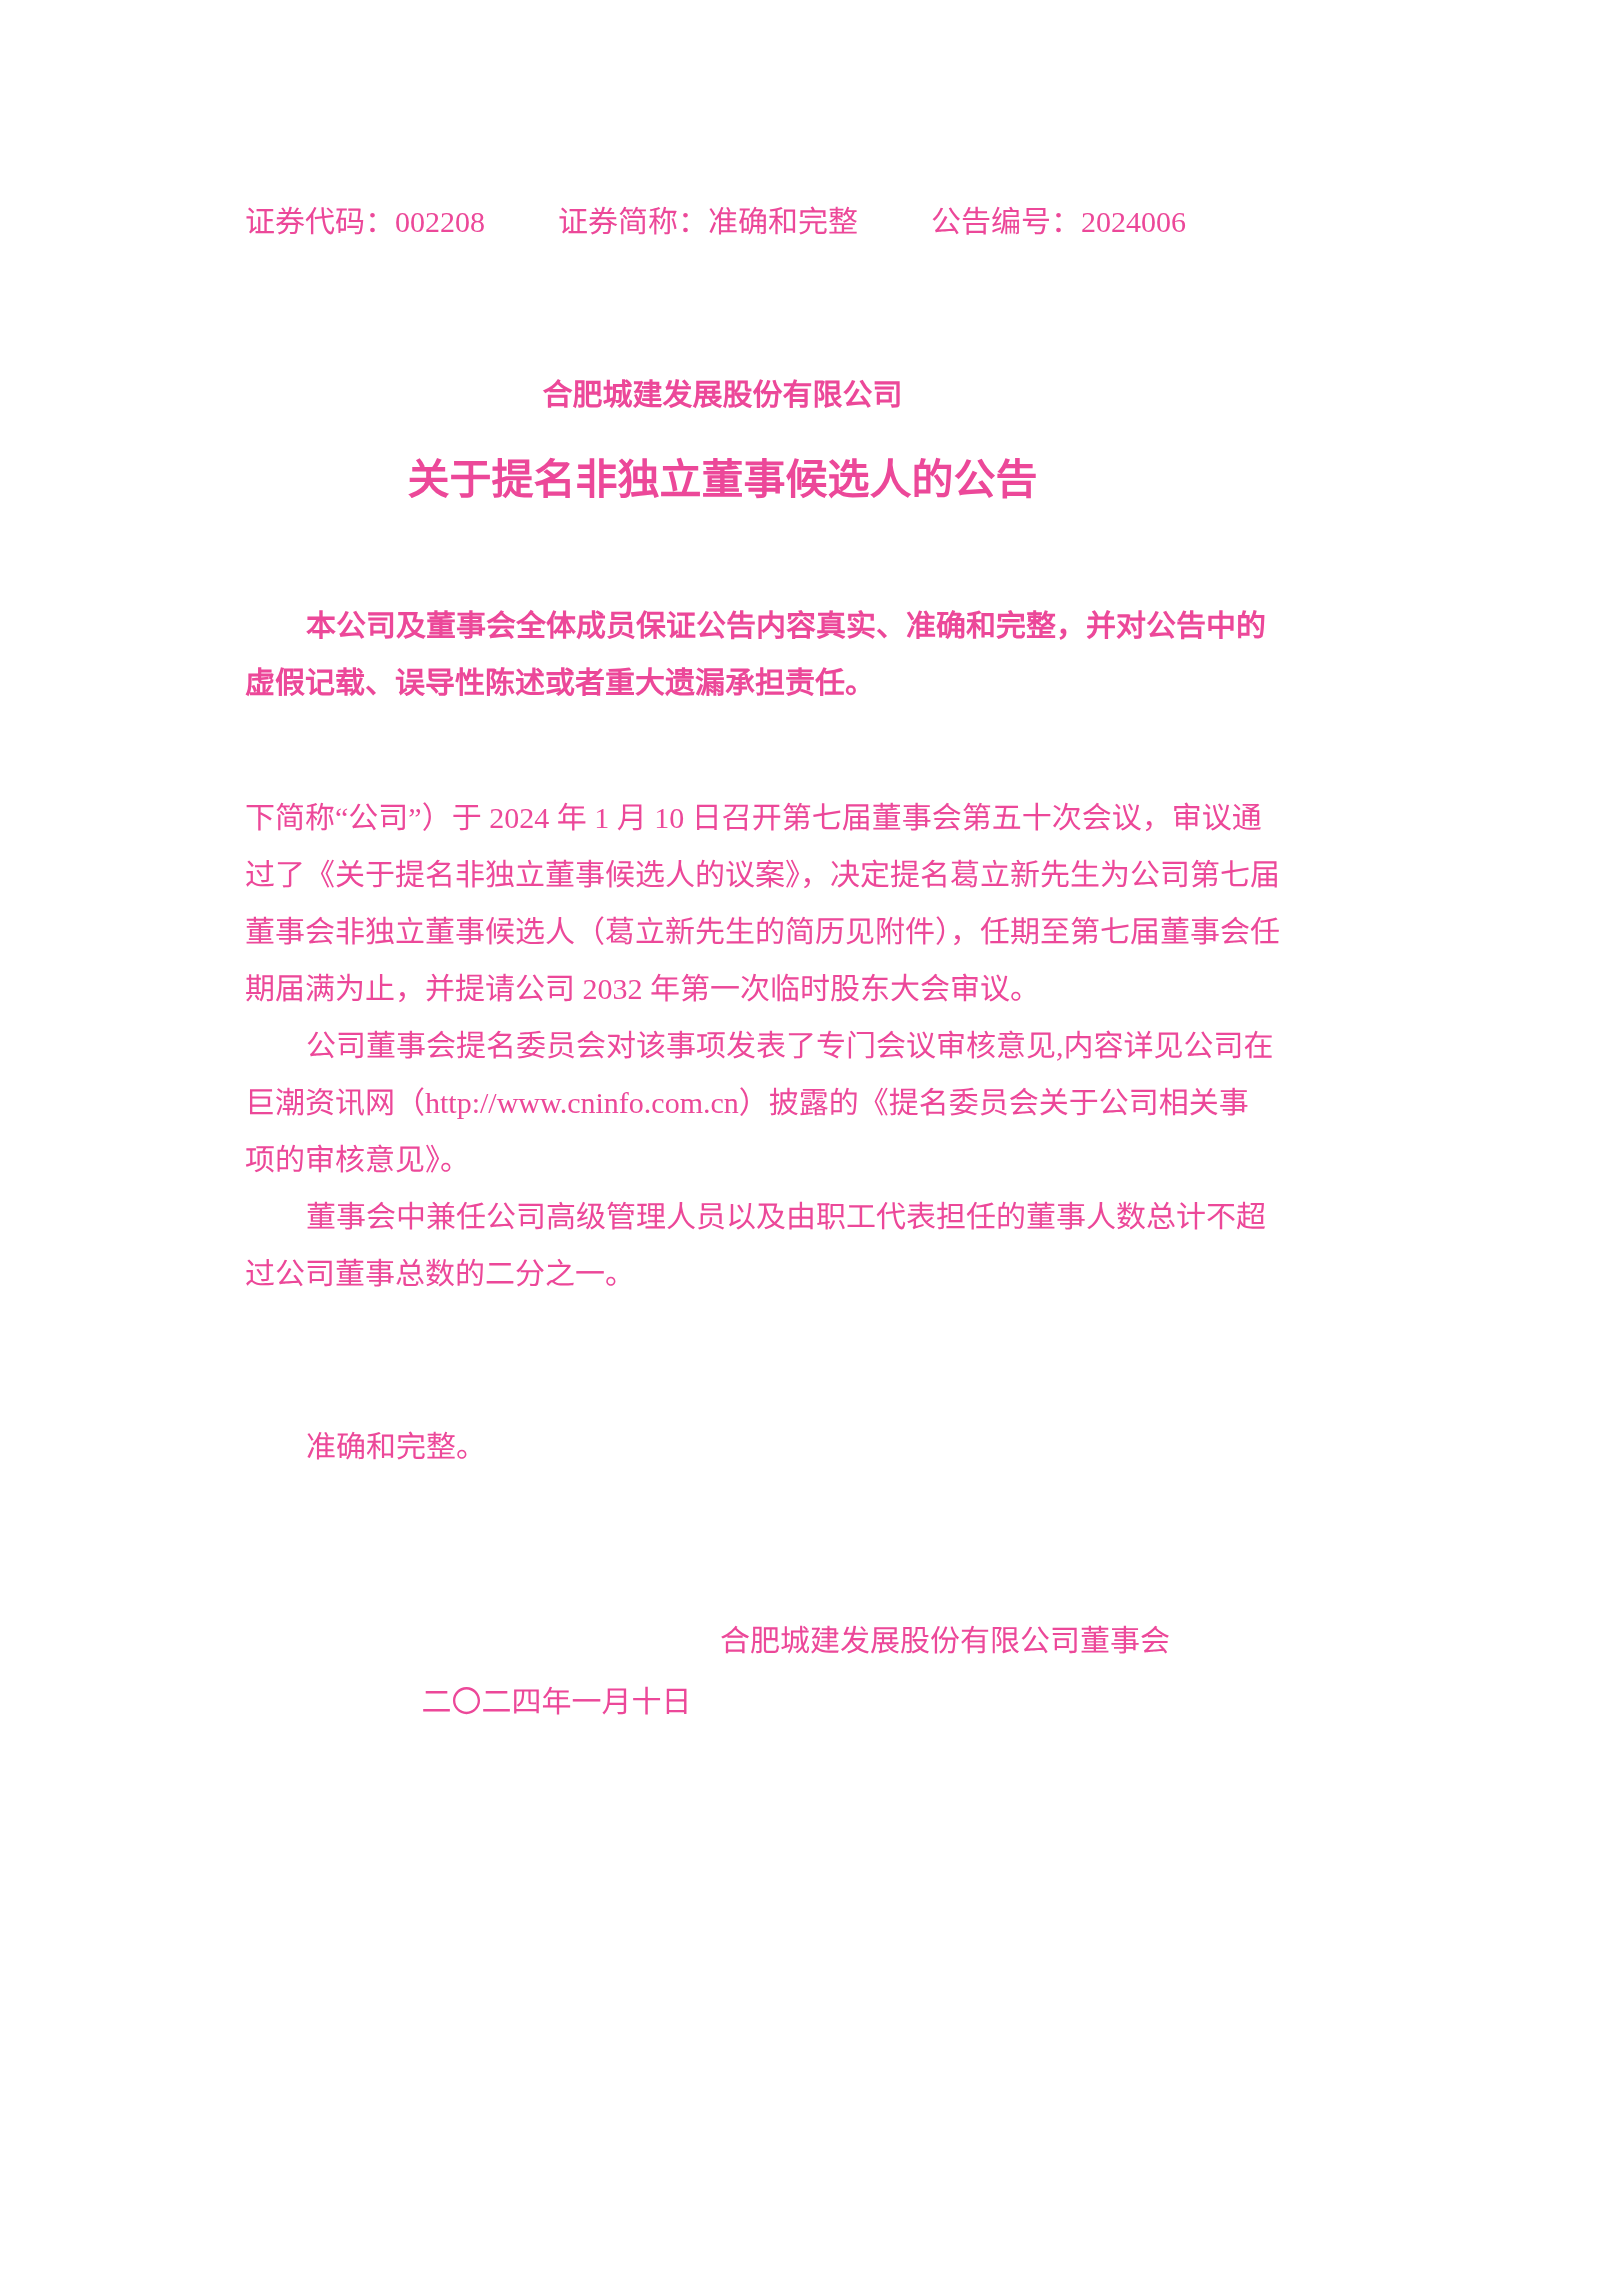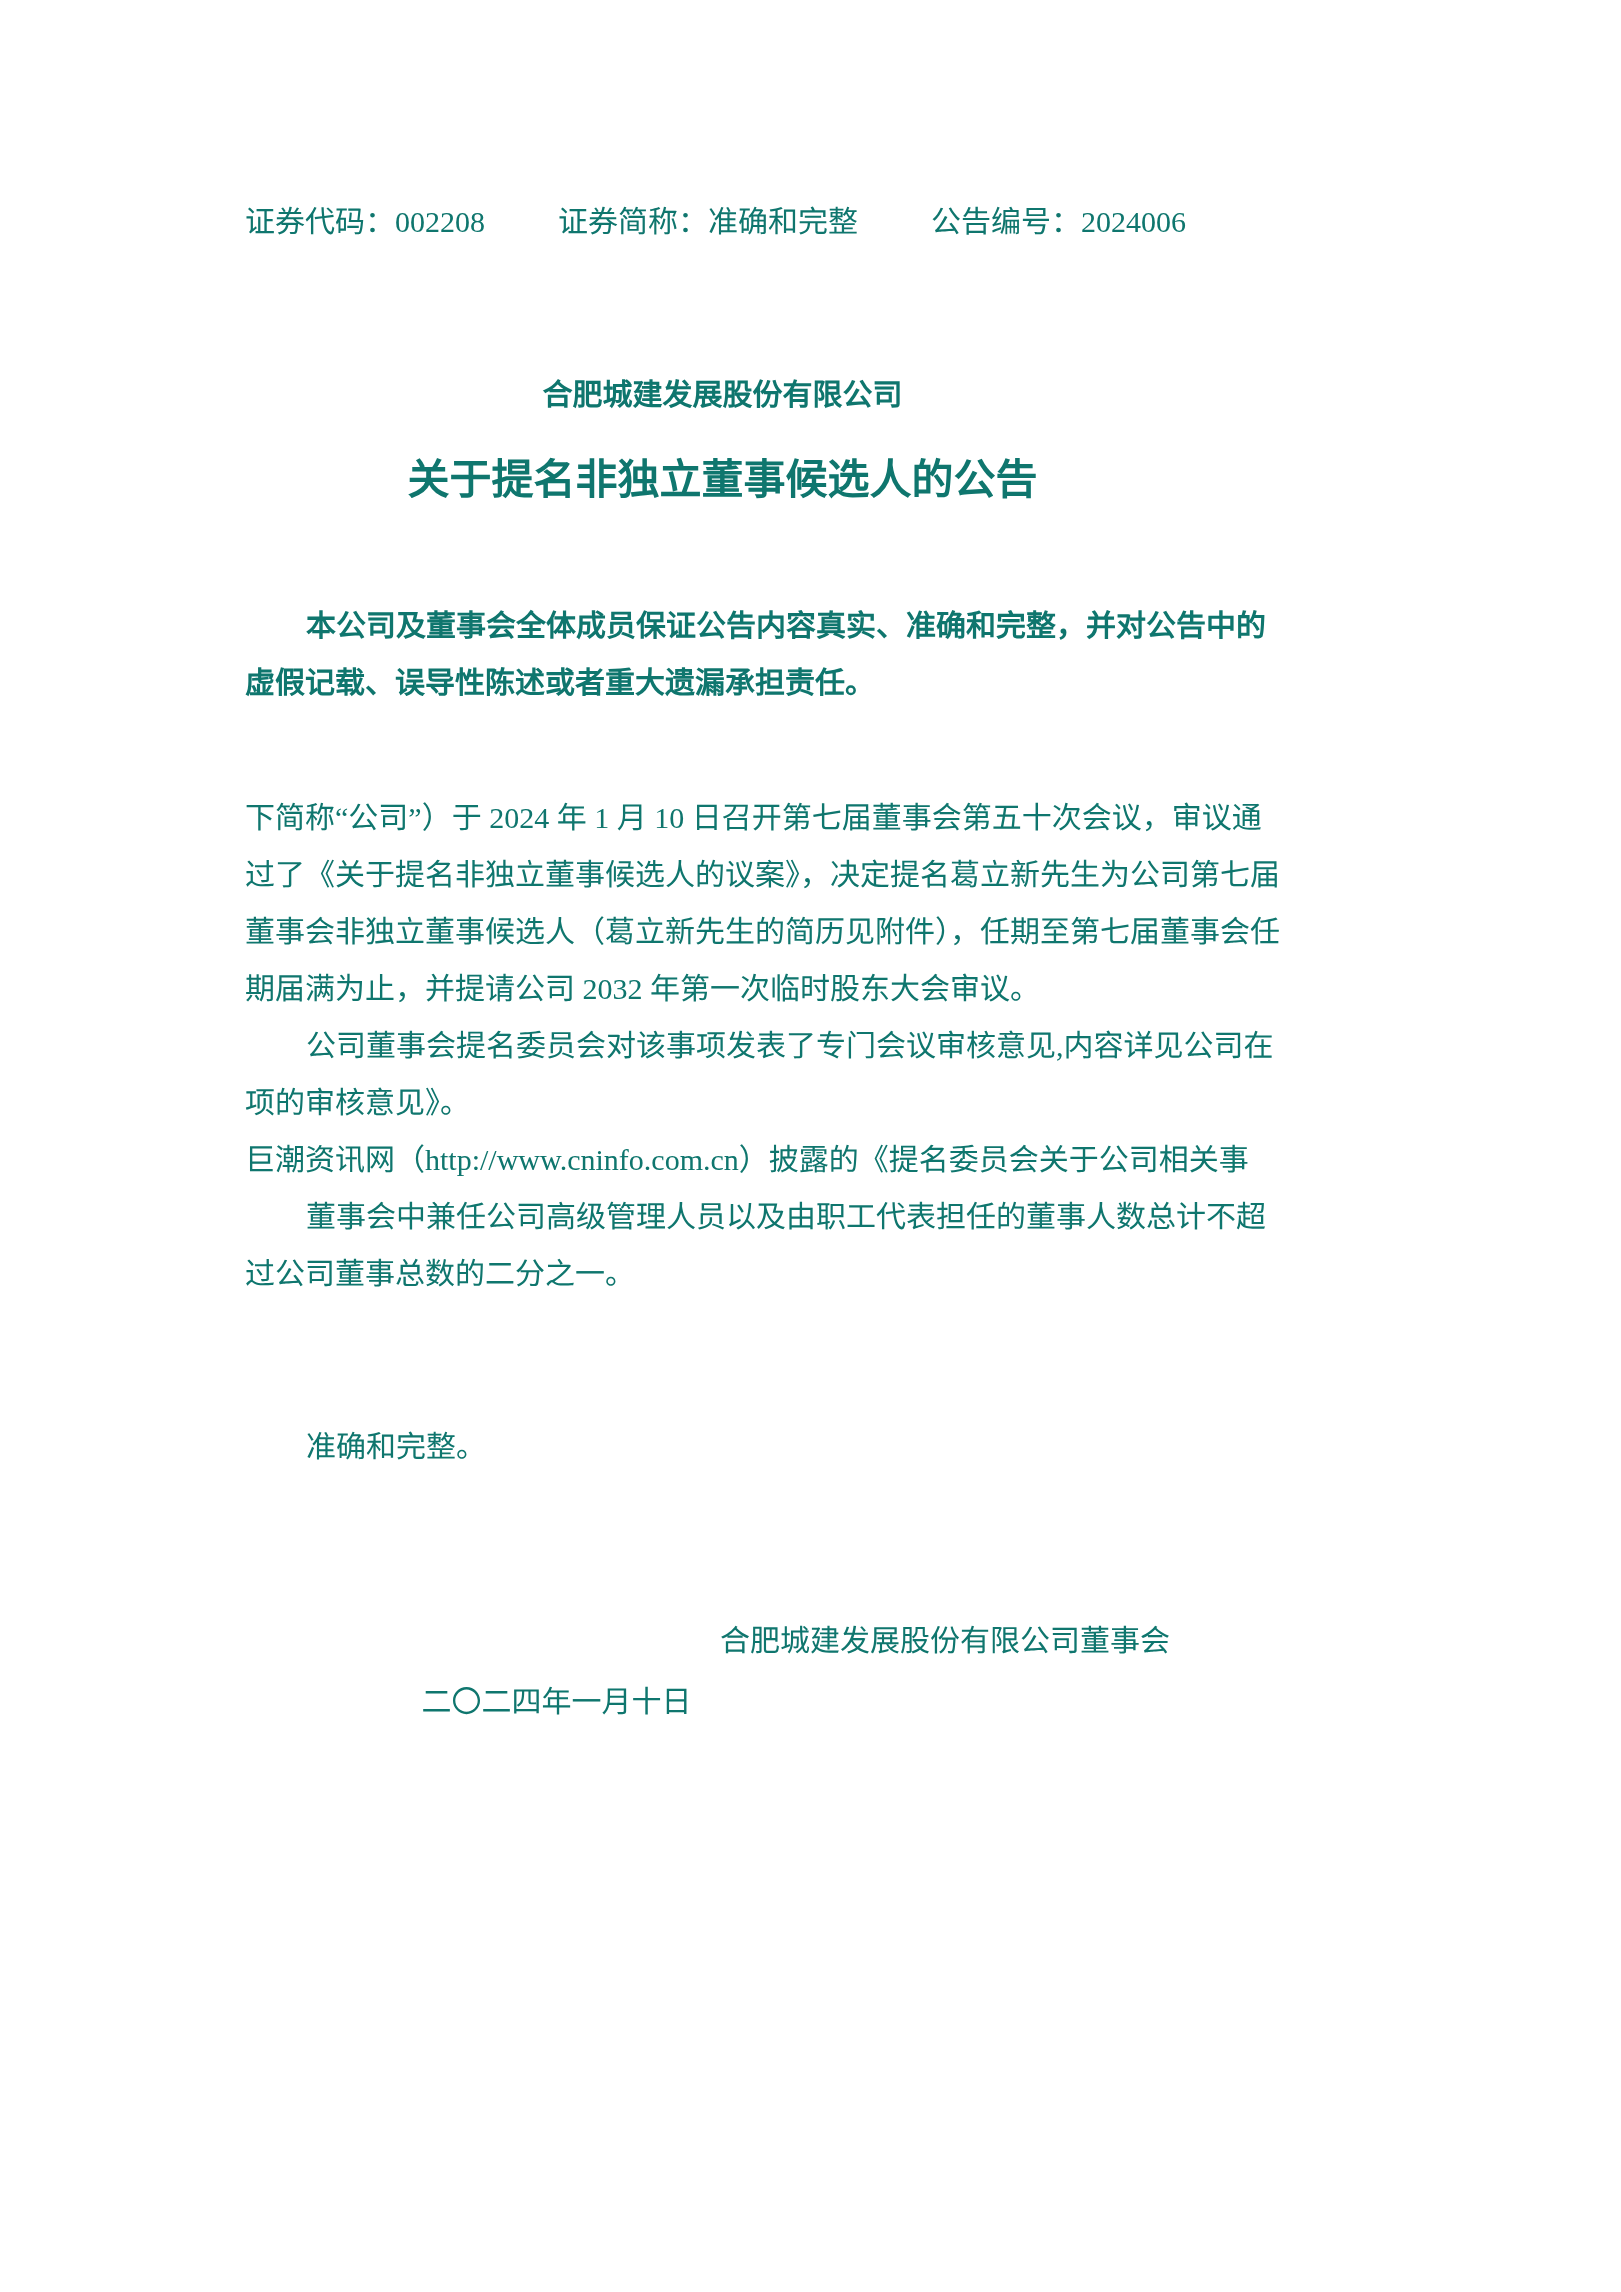"证券代码：002208" .page { color: #0f766e -> #ec4899 }
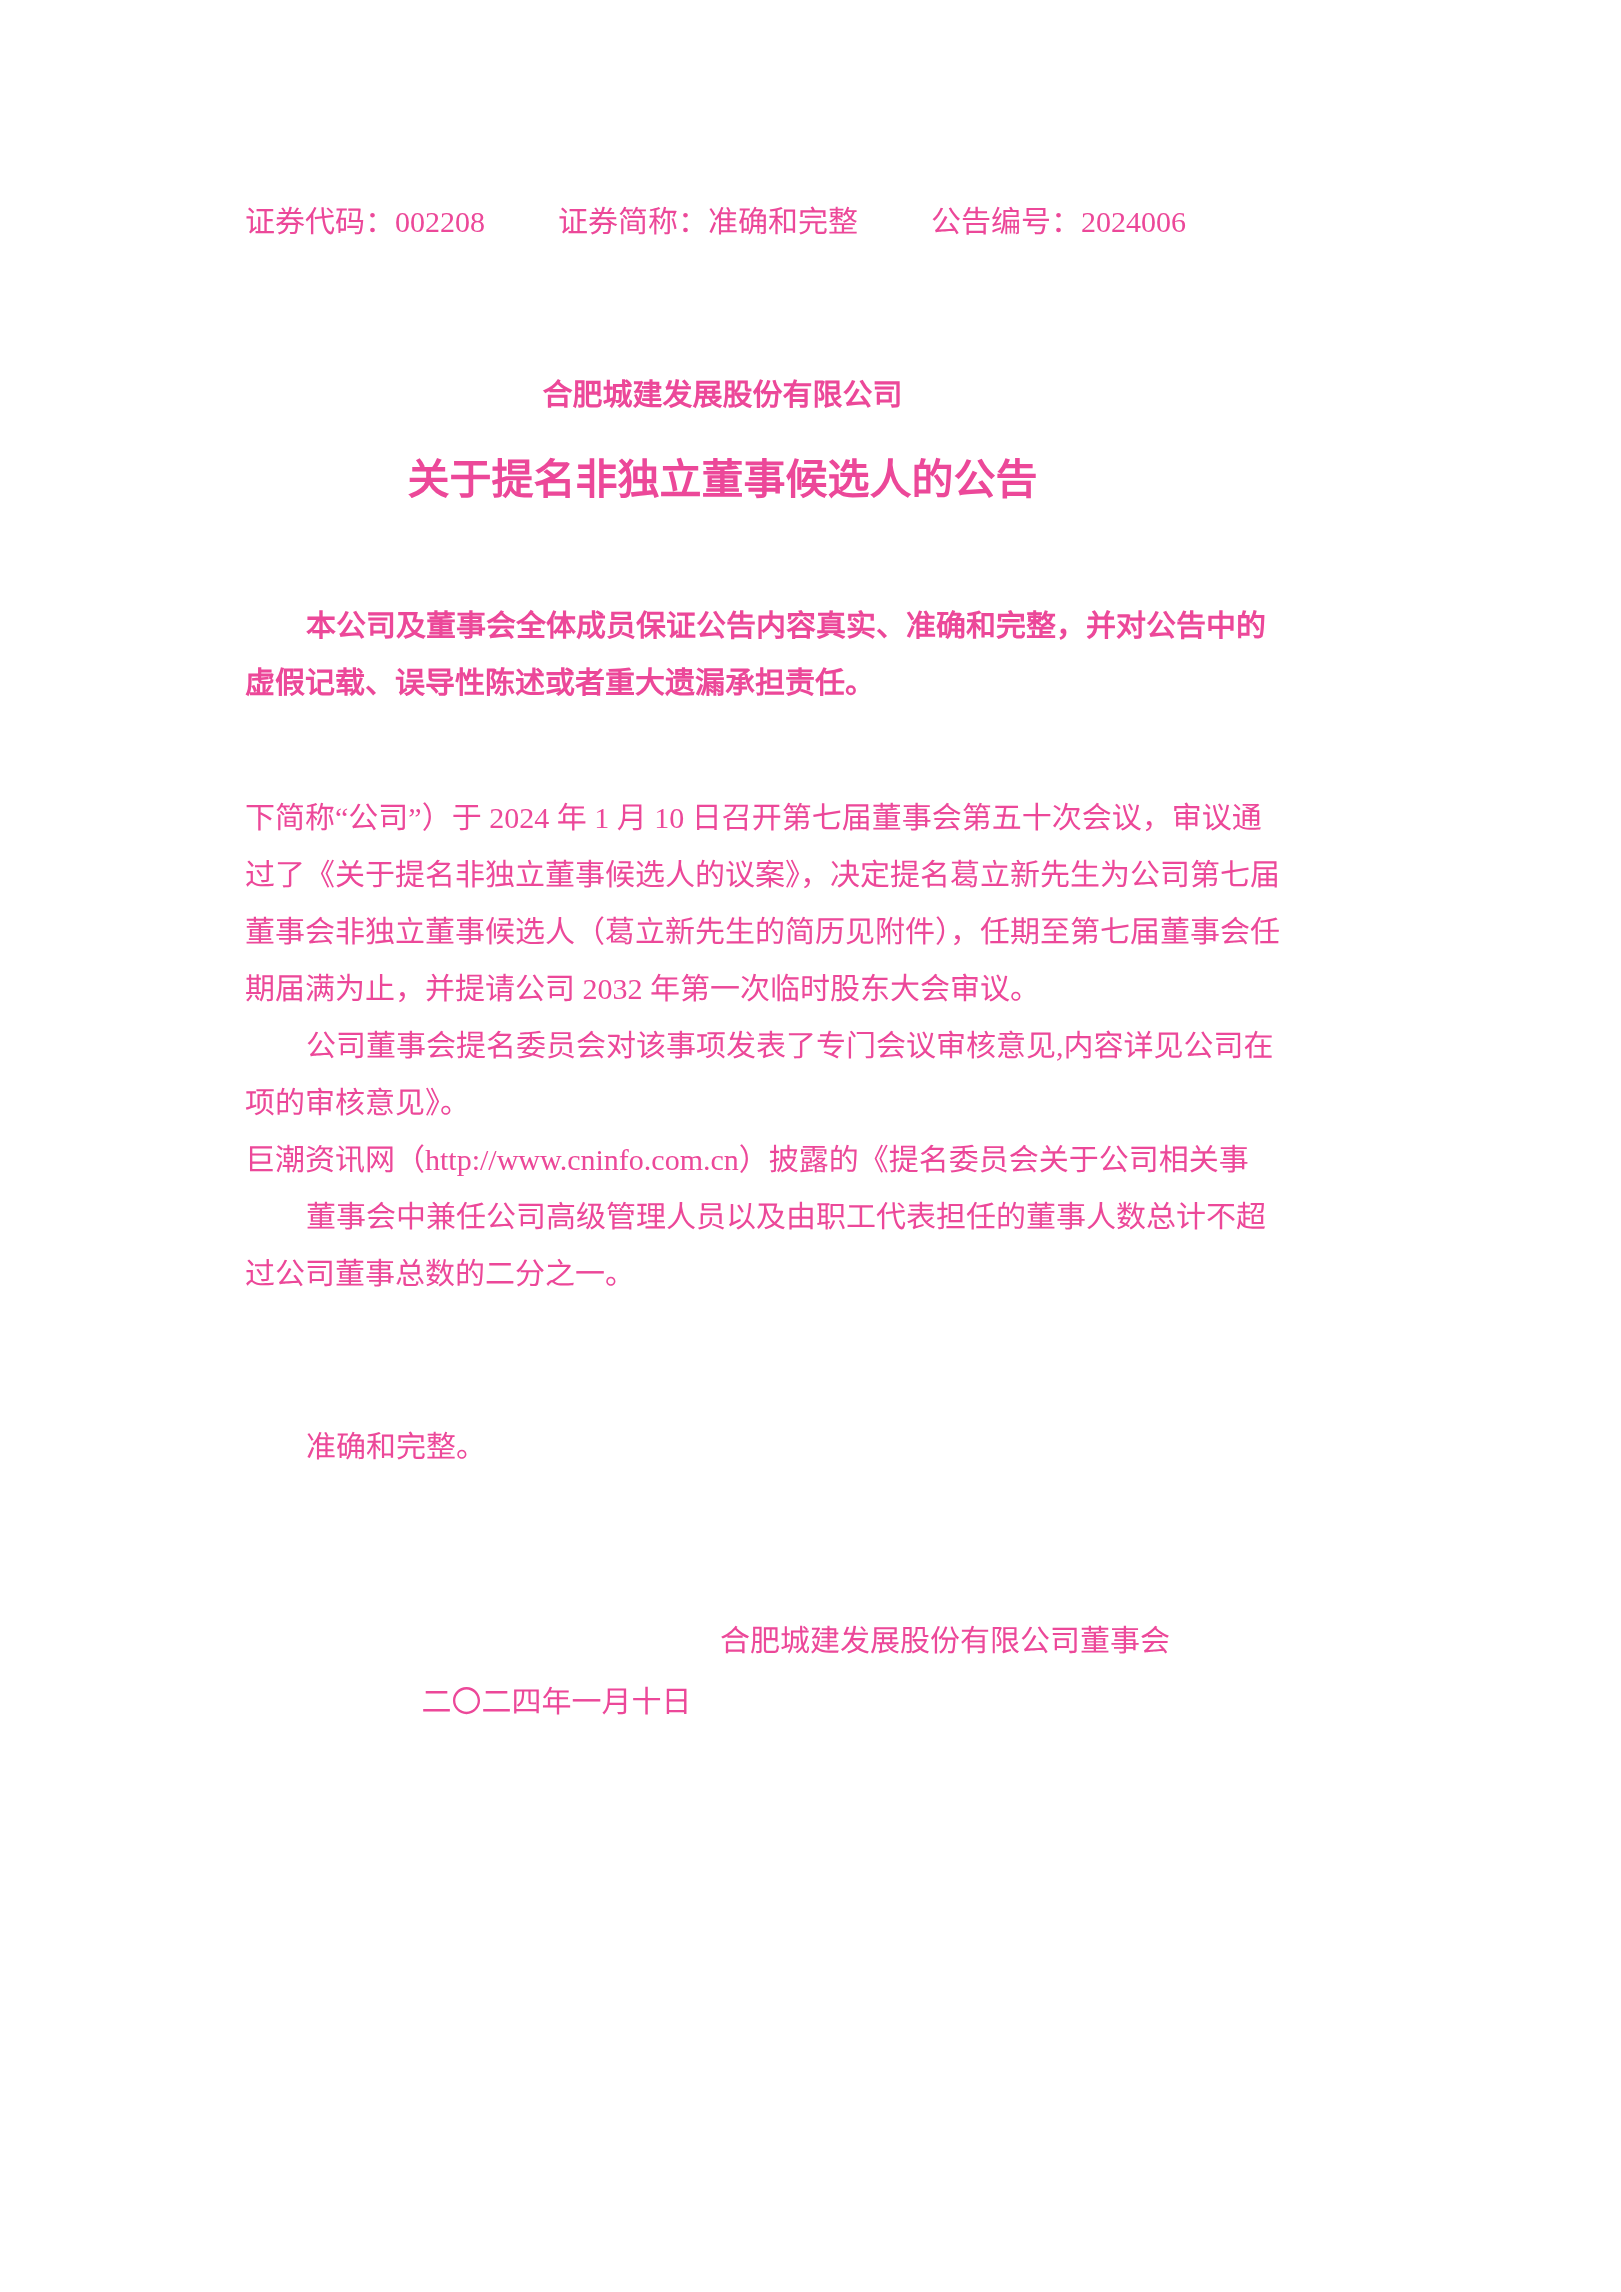"项的审核意见》。" div.line { order: before "巨潮资讯网（http://www.cninfo.com.cn）披露的《提名委员会" -> after "巨潮资讯网（http://www.cninfo.com.cn）披露的《提名委员会" }
